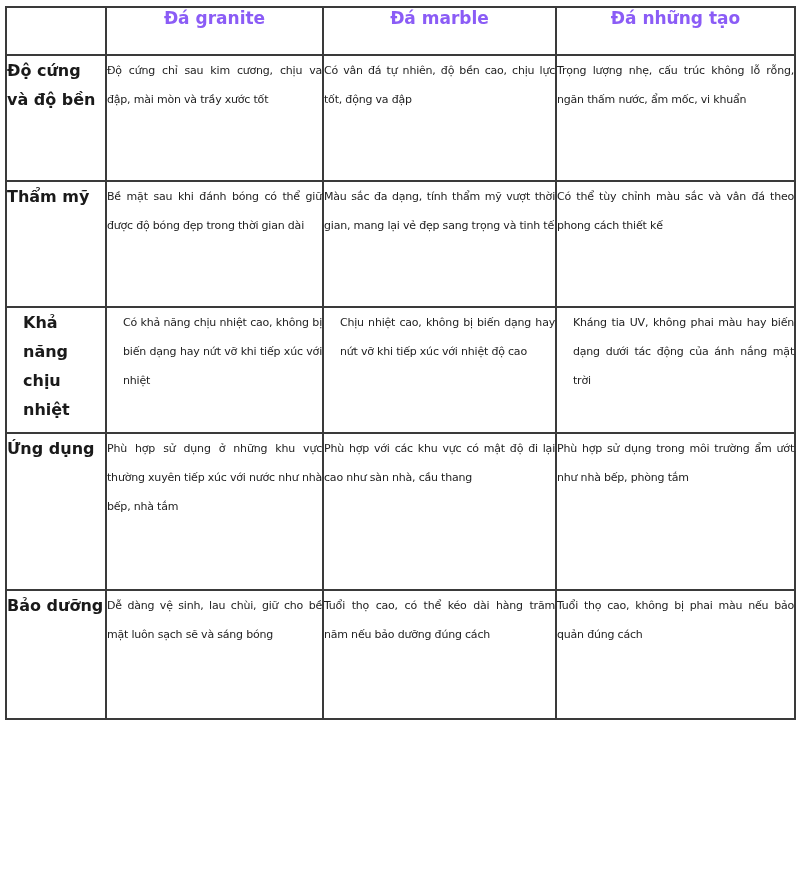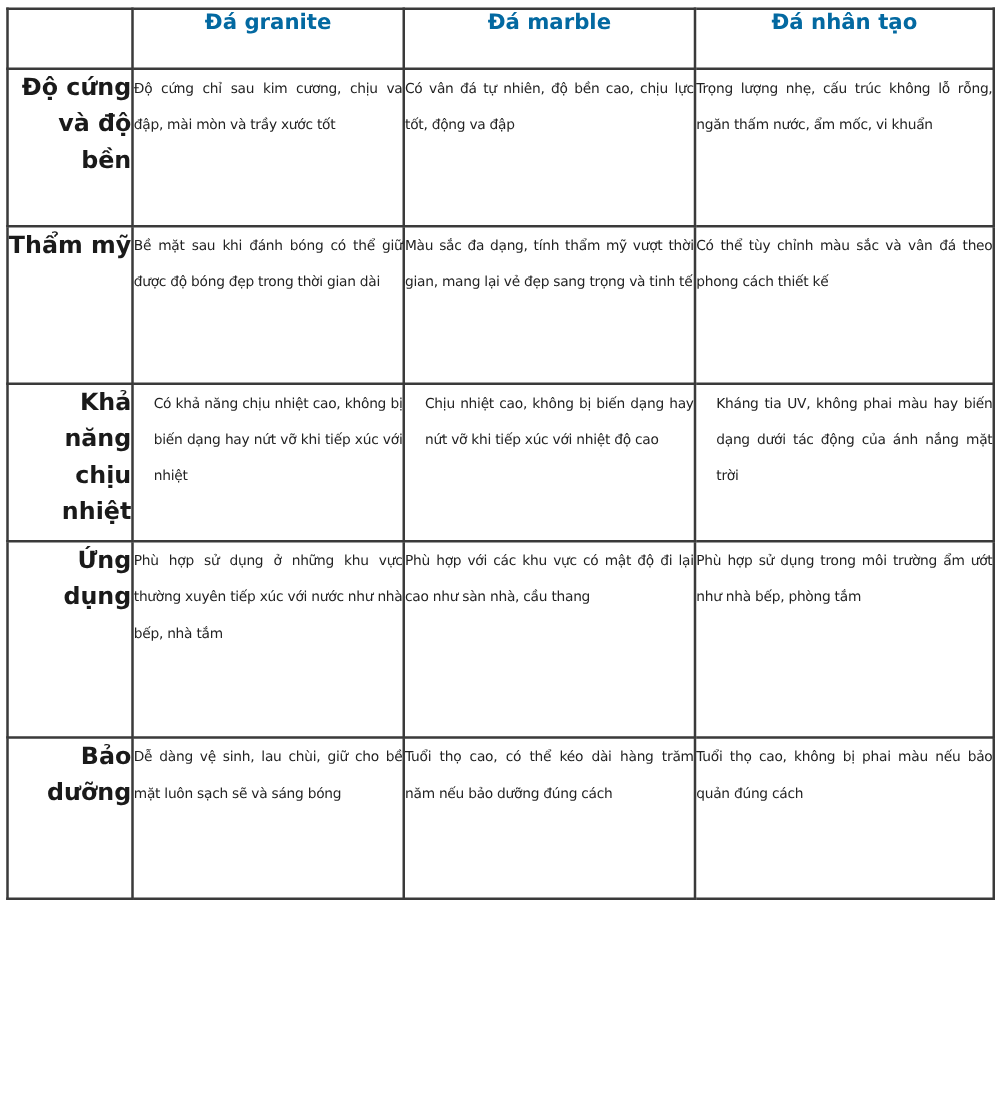"Đá granite" th.head { color: #0369a1 -> #8b5cf6 }
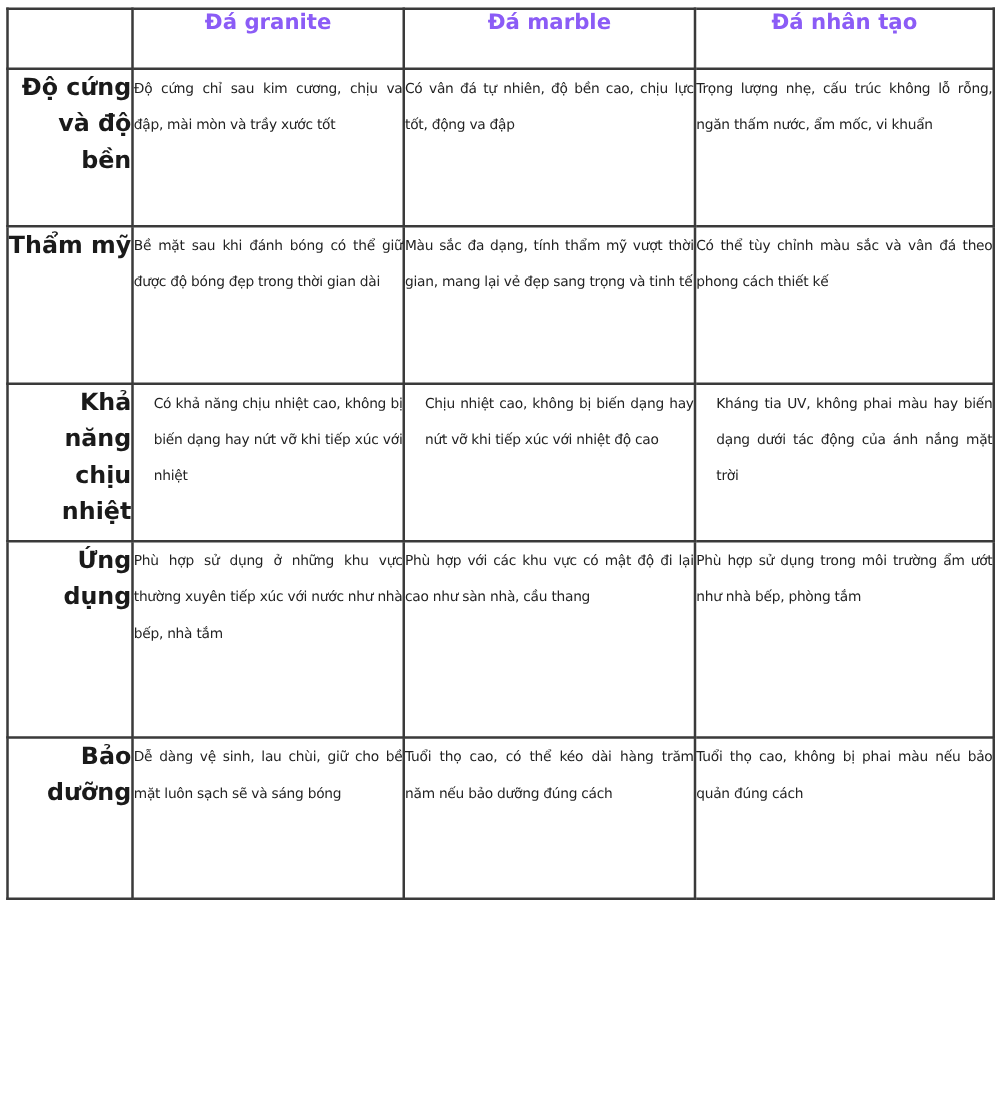"Đá nhân tạo" th.head { text: nhân -> những }
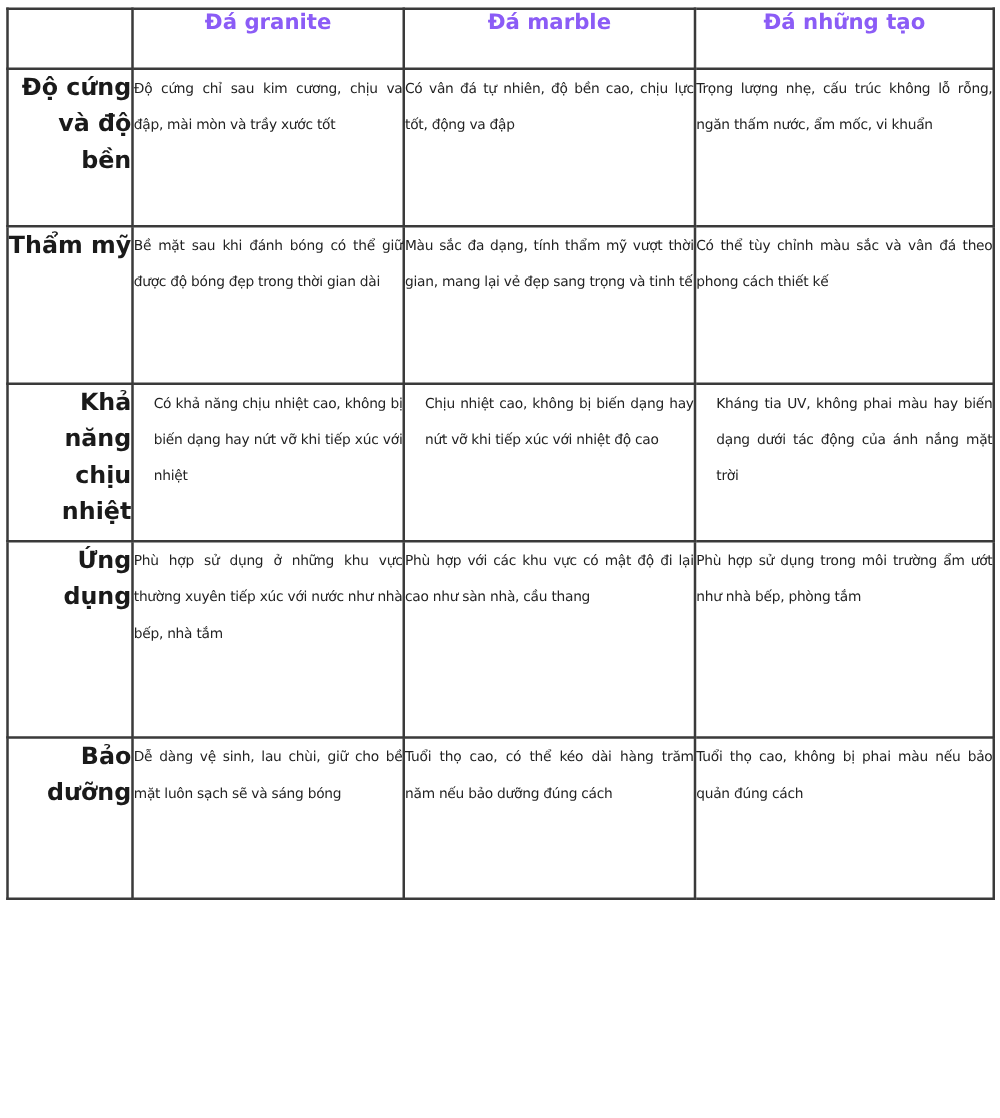"Độ cứng và độ bền" td.rowhead { font-size: 19px -> 16px; text-align: right -> left }
